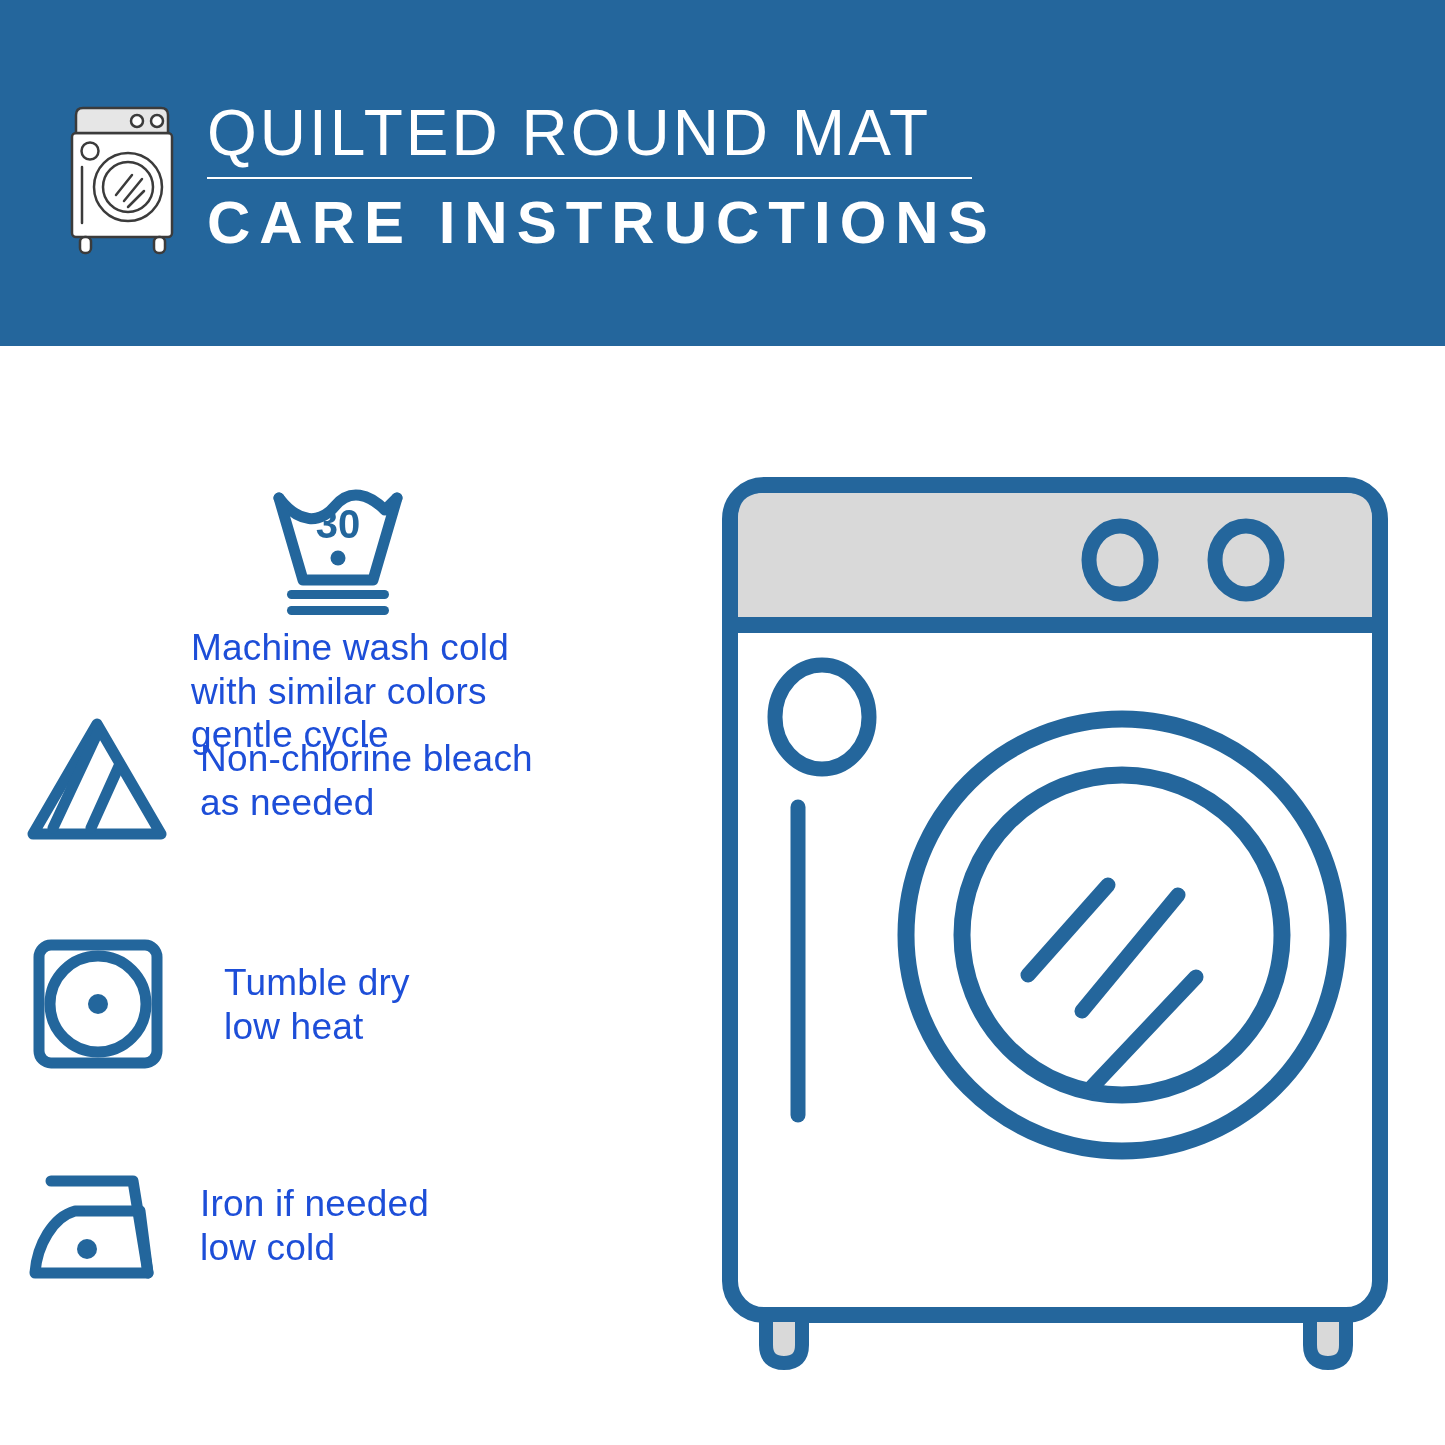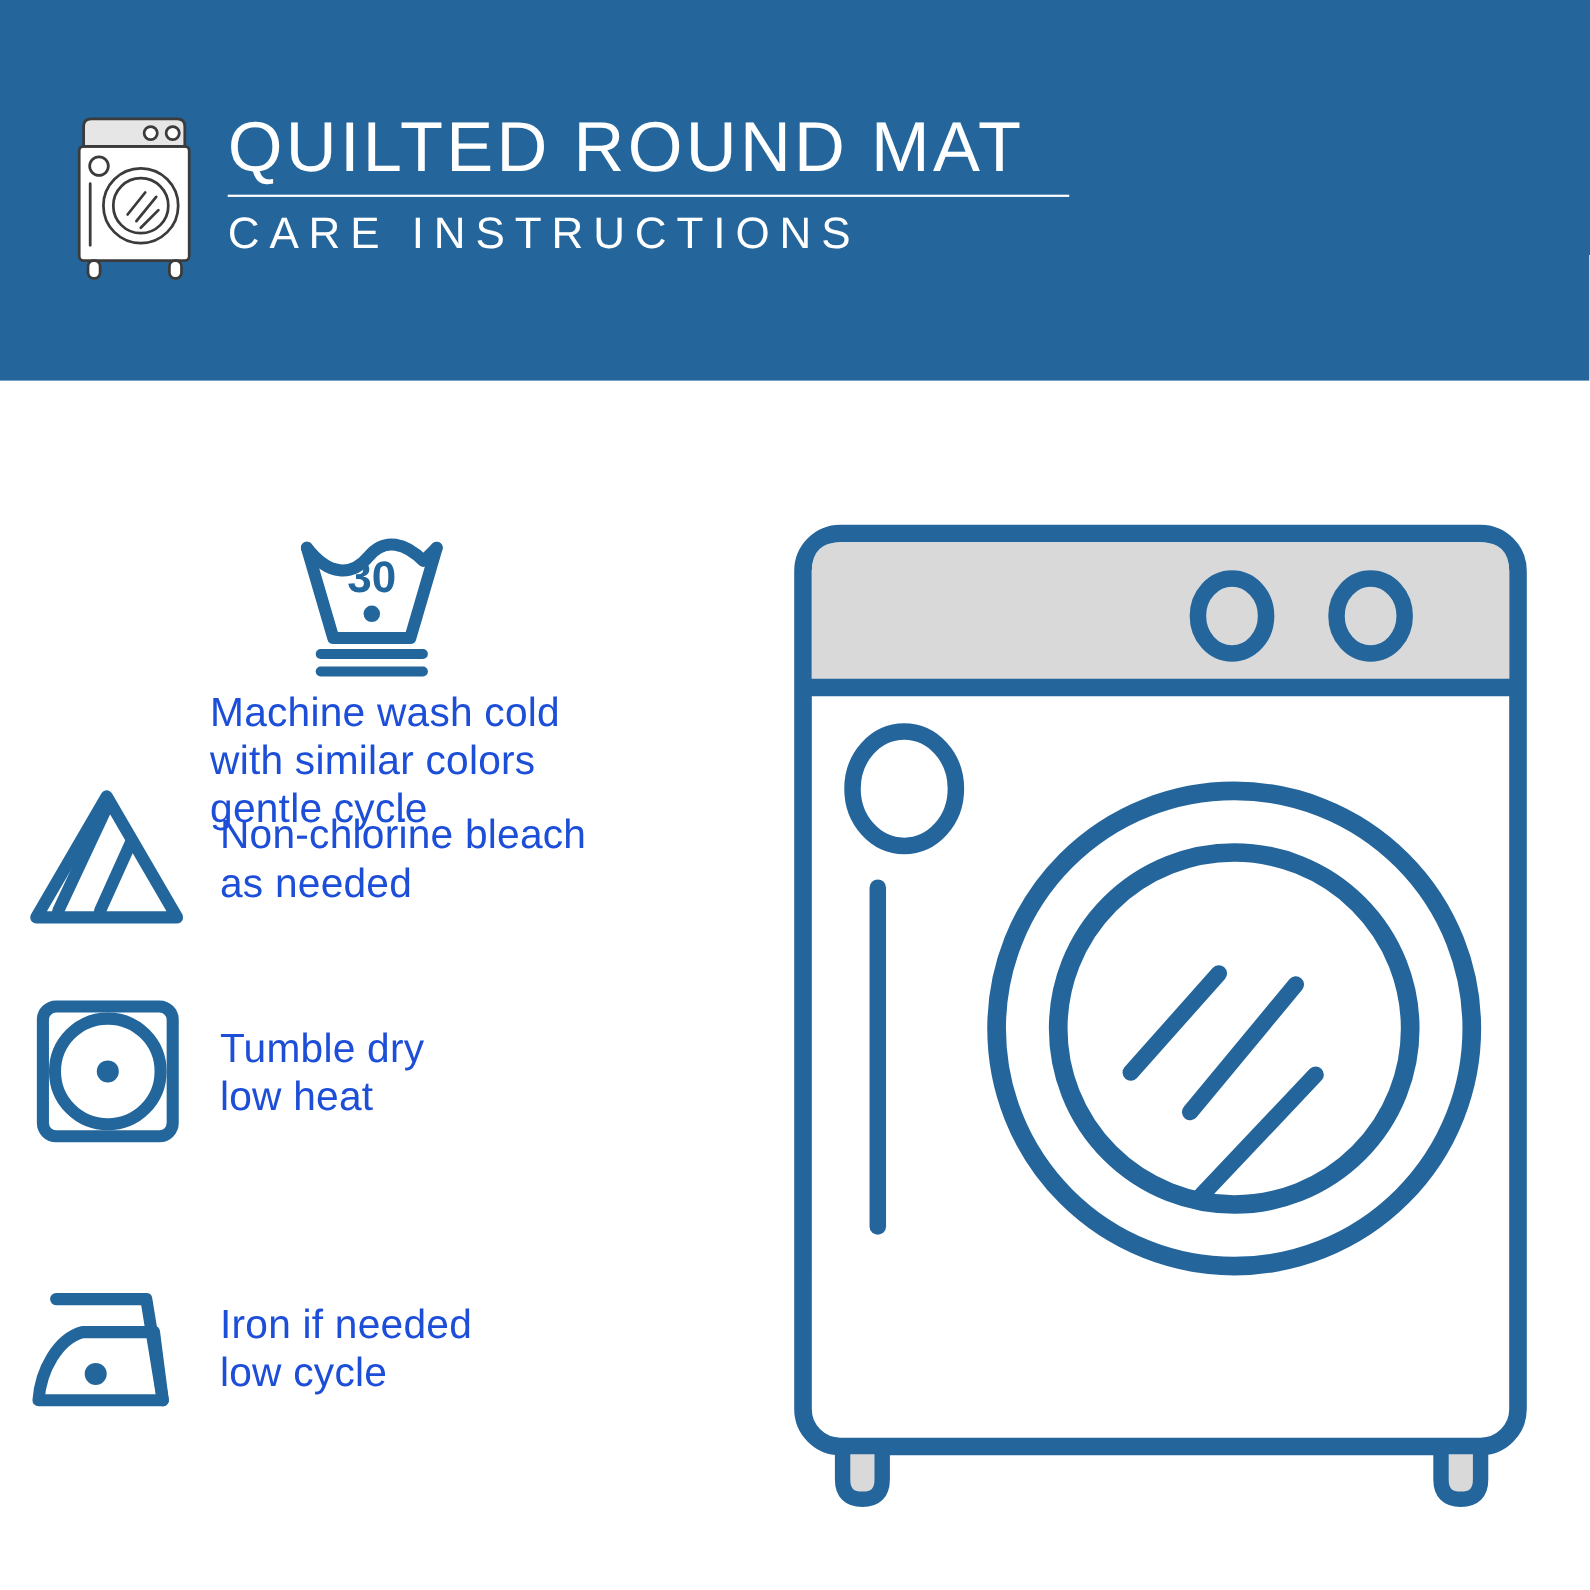"CARE INSTRUCTIONS" #title-sub { font-size: 40px -> 60px; font-weight: 400 -> 700 }
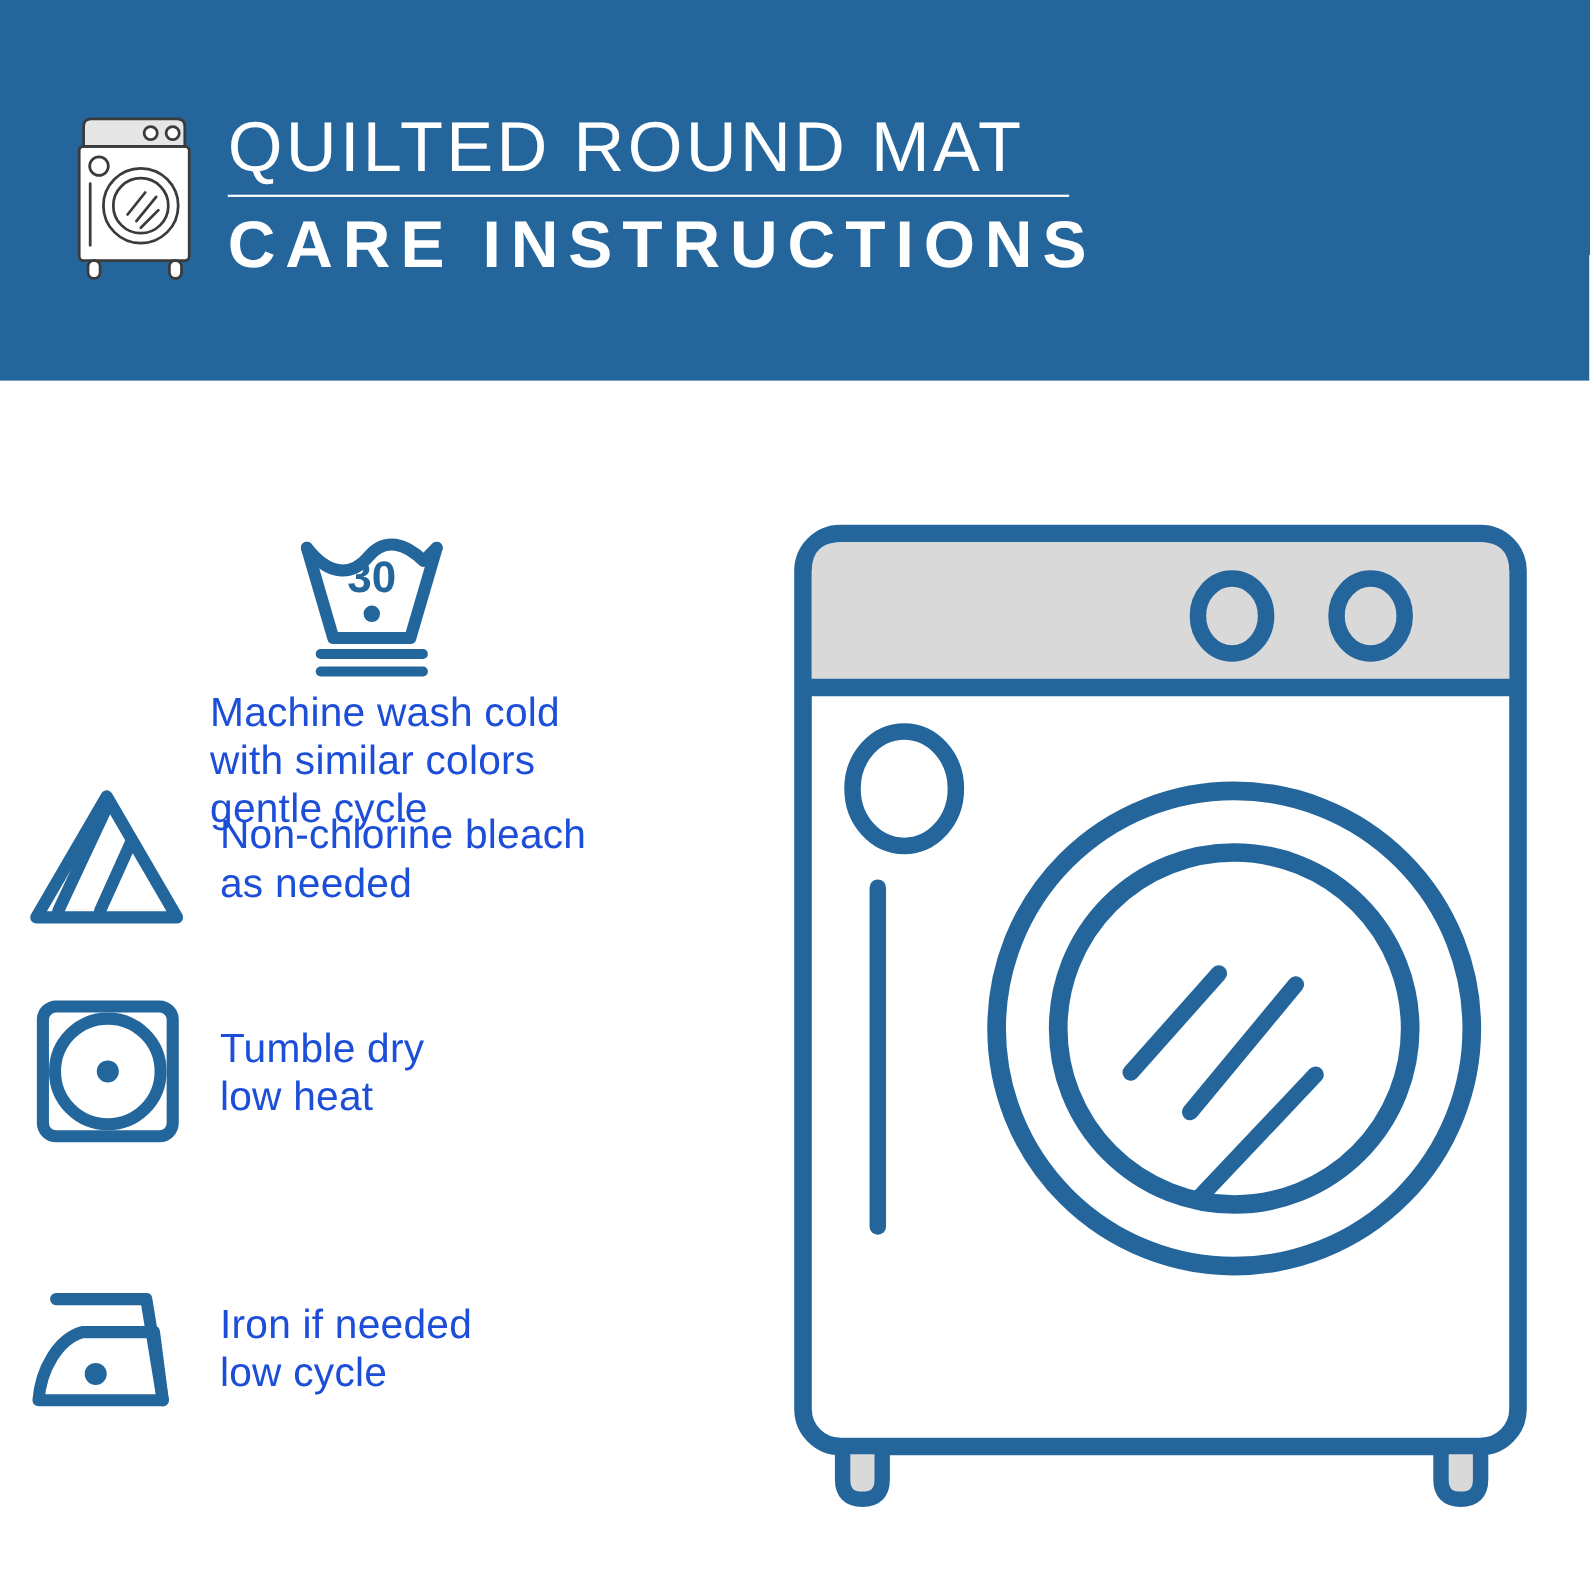"Tumble dry" div.care-row { gap: none -> 24px; top: 554px -> 584px }
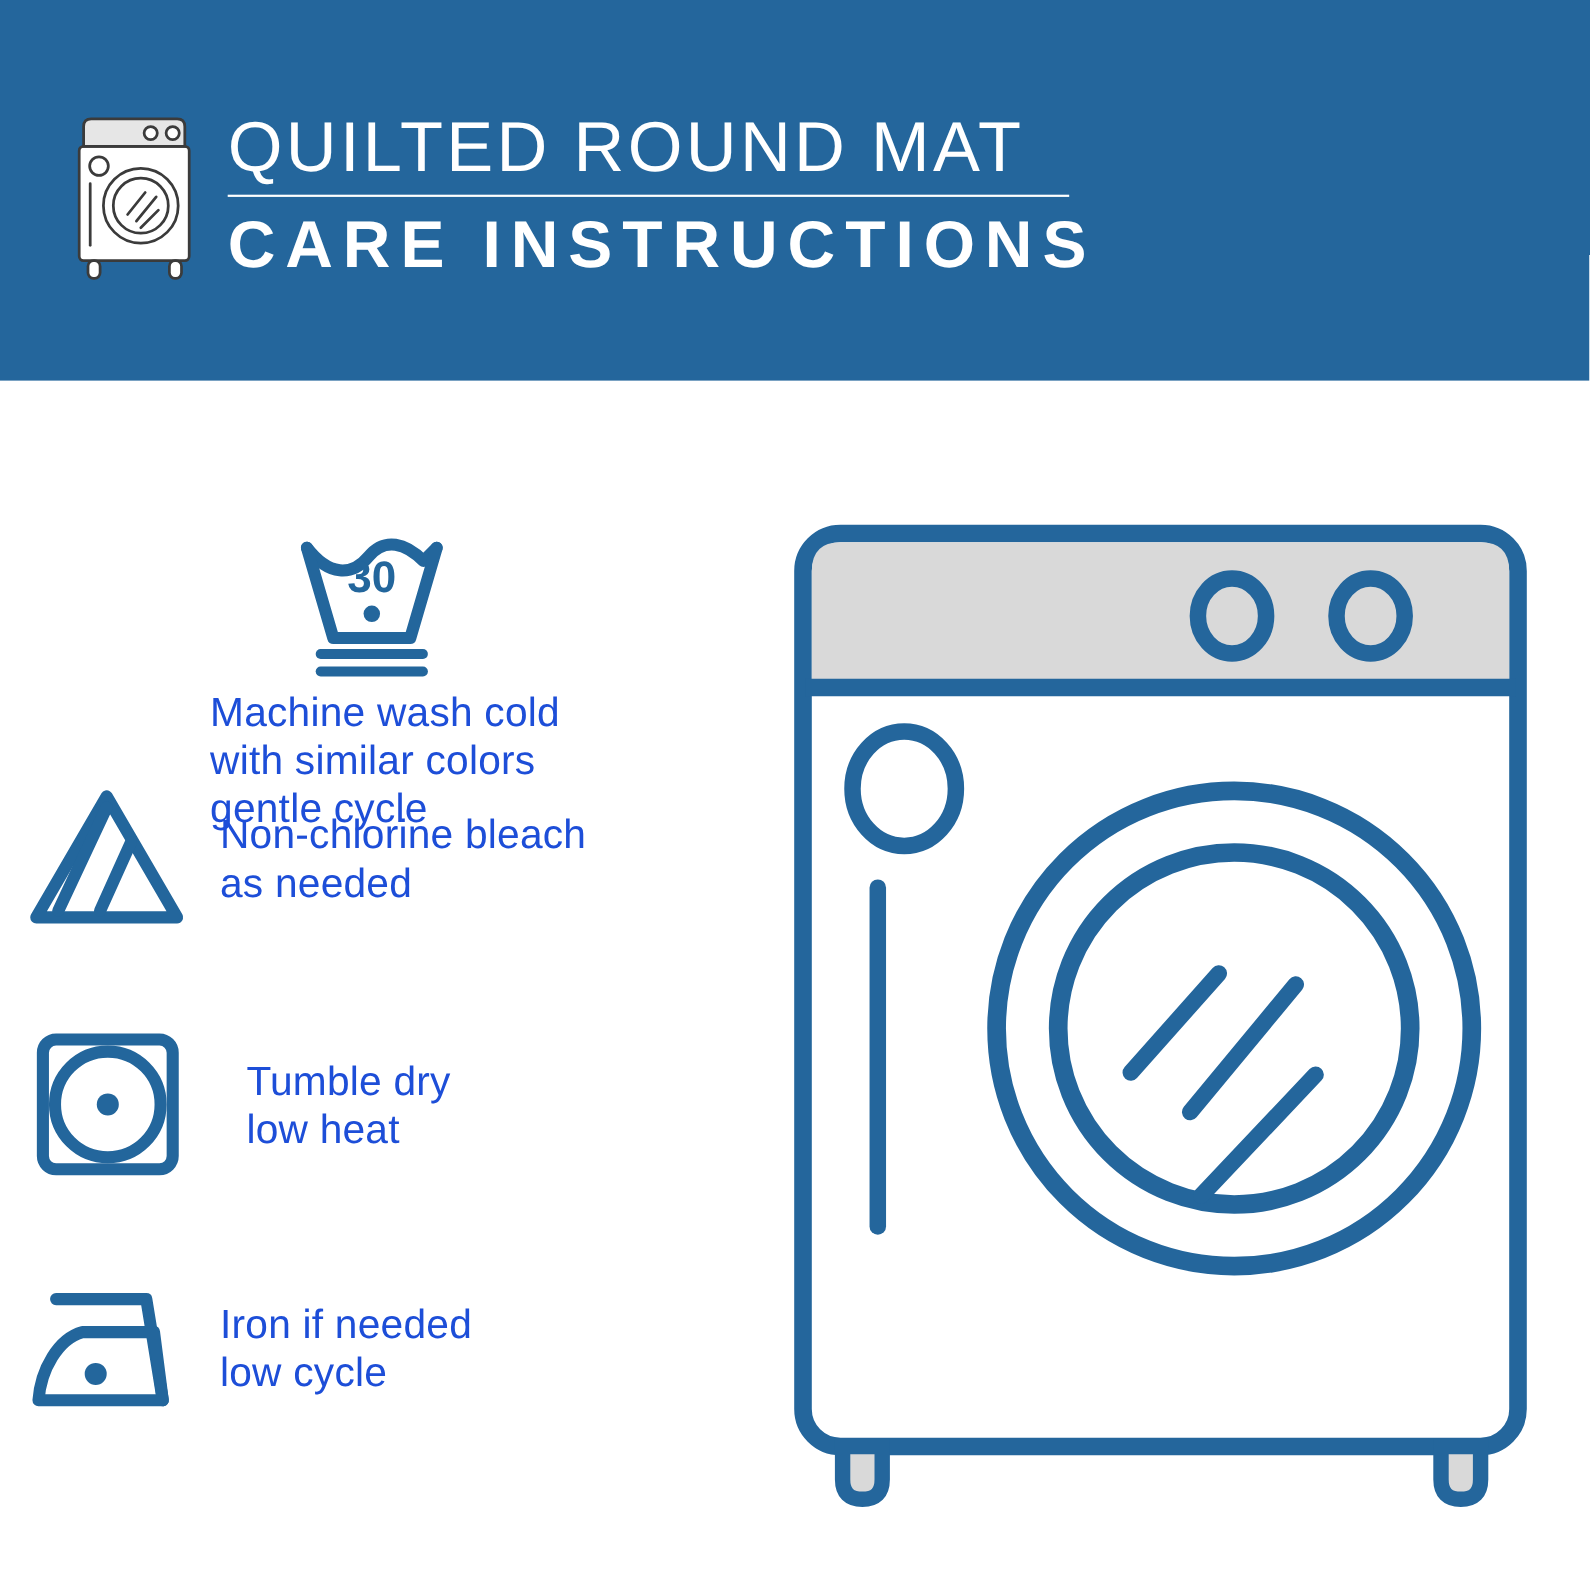"Iron if needed" div.care-label { text: cycle -> cold }
